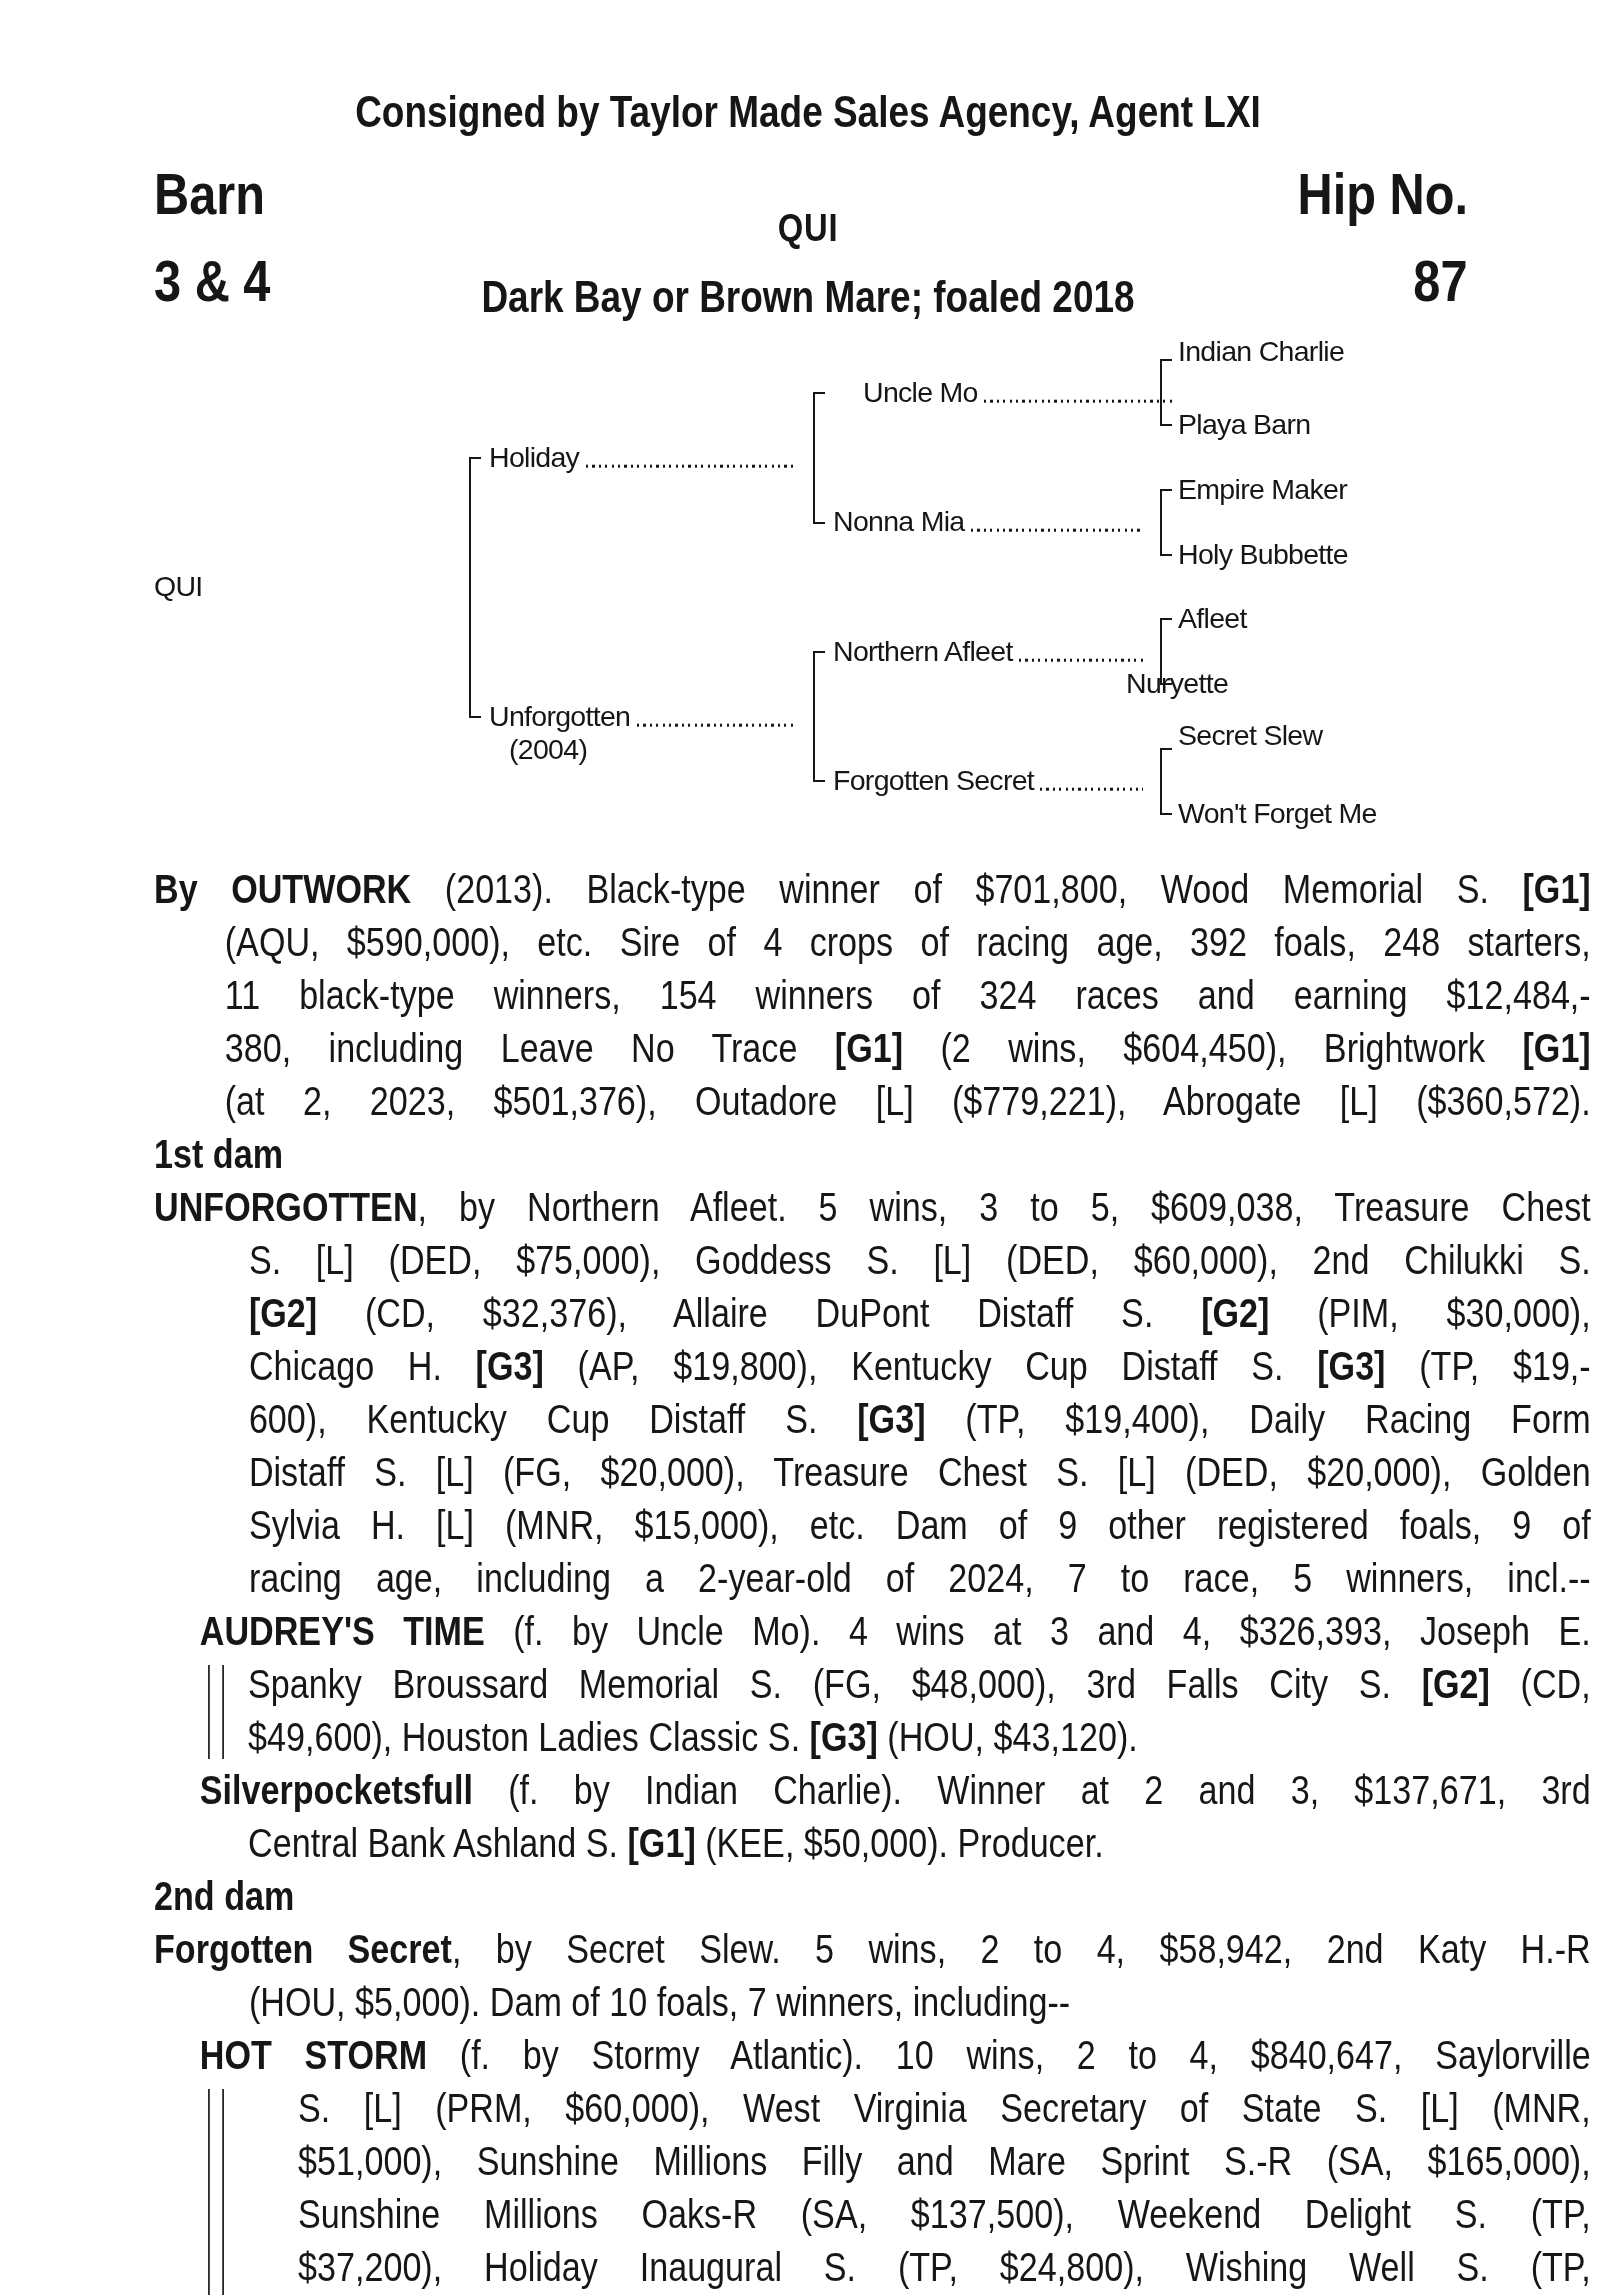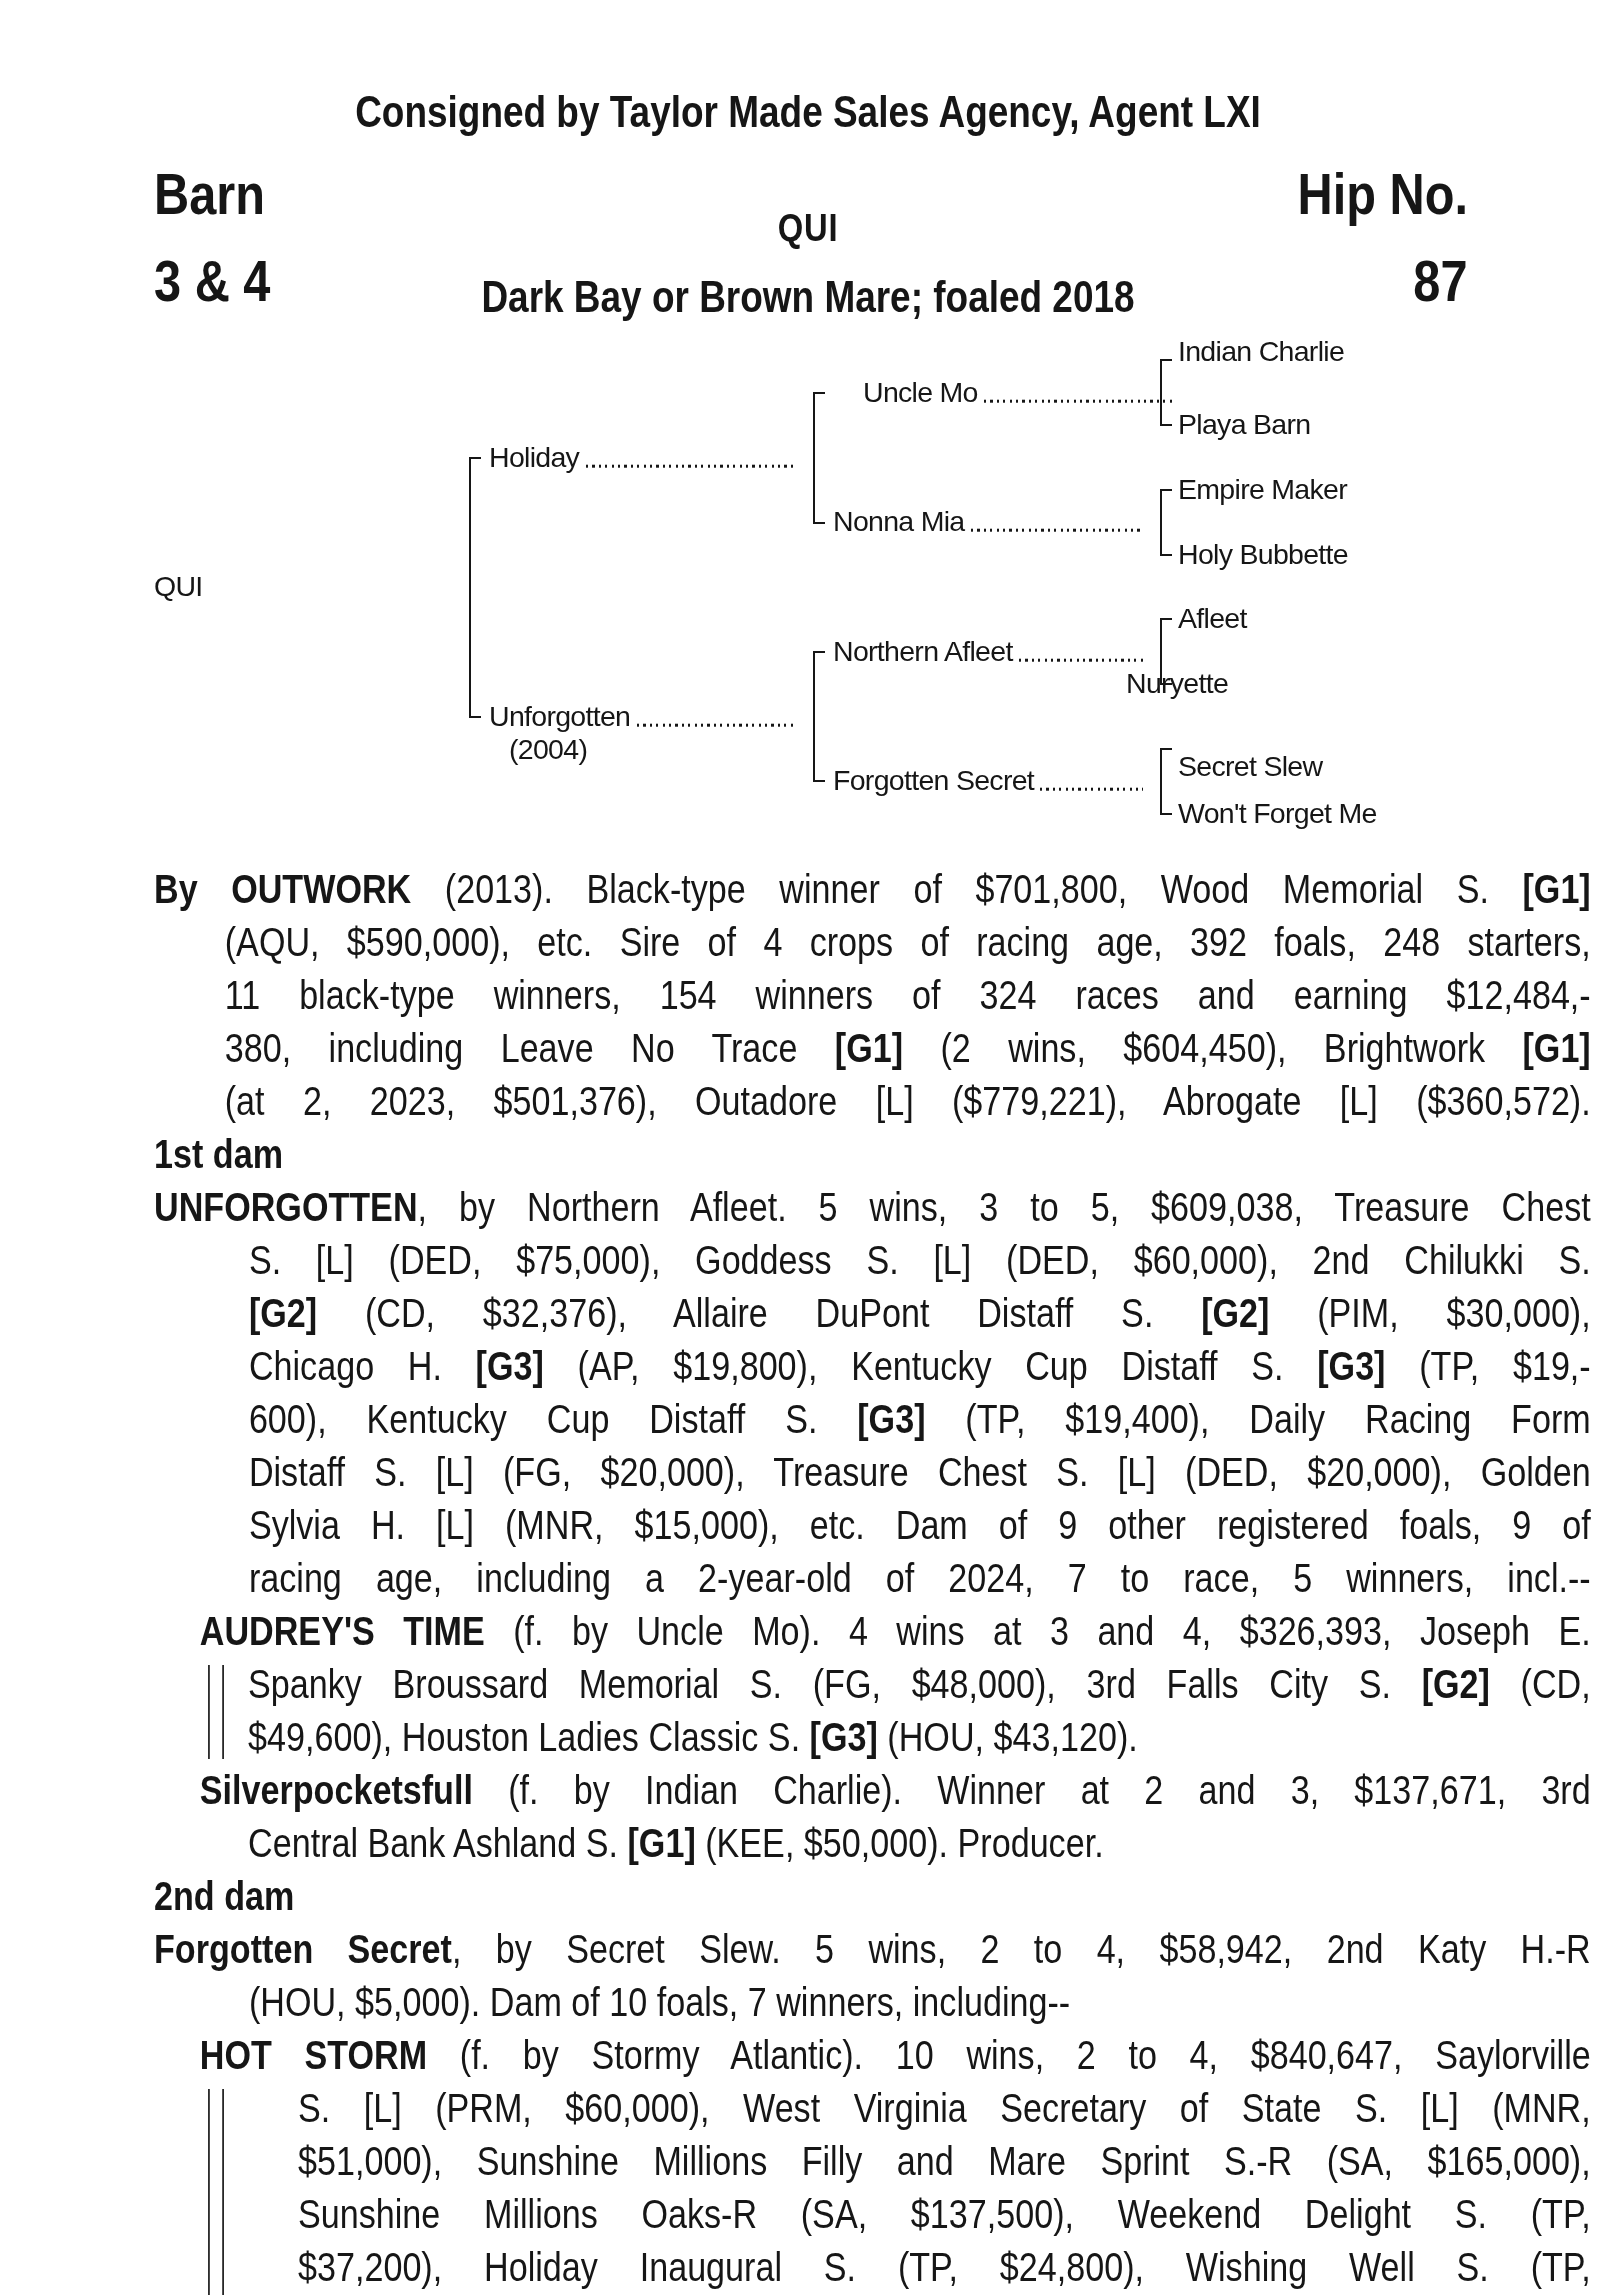"Secret Slew" div.pedrow { top: 767px -> 736px }
